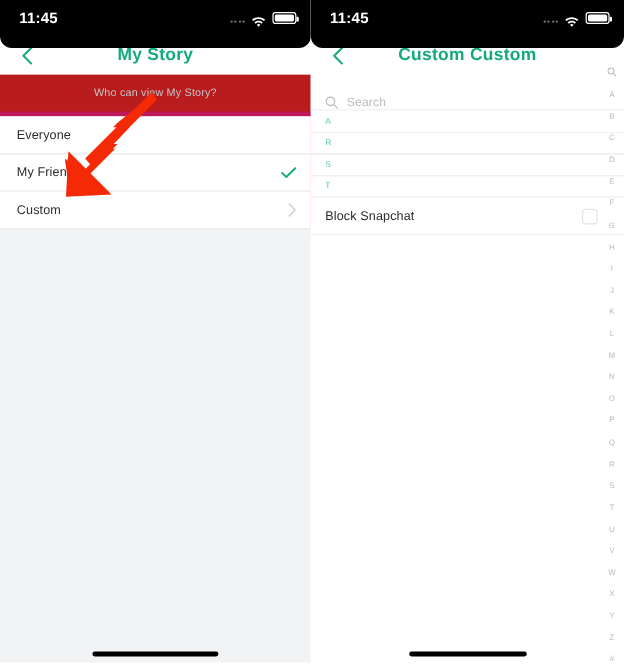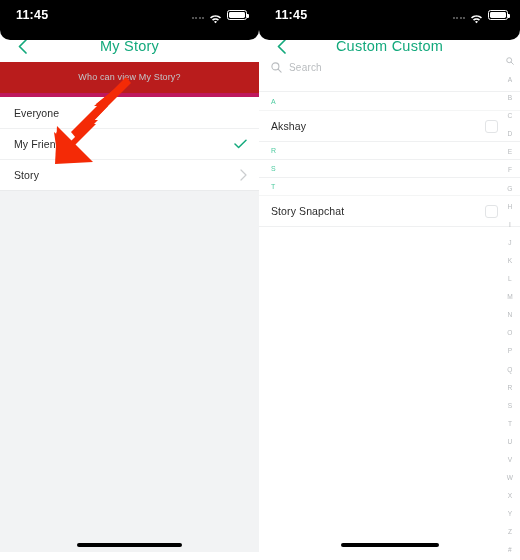"My Story" .navbar { font-weight: none -> bold }
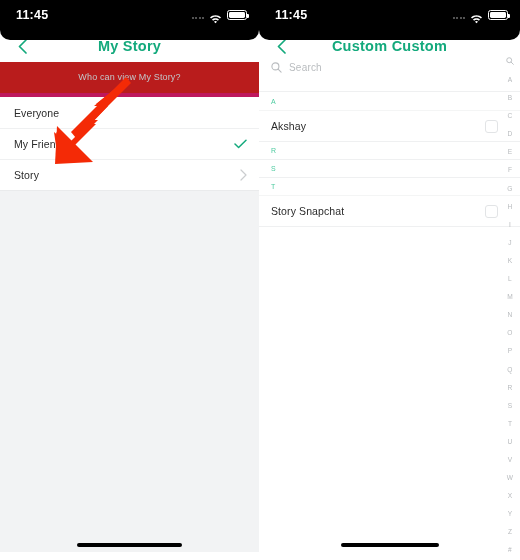"Search" .searchrow { align-items: flex-start -> flex-end }
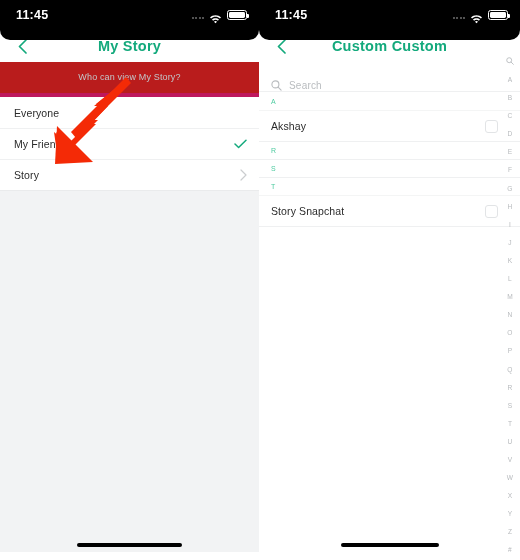"Akshay" div.frow { html: <div> <span>Akshay</span> <span></span> </div> -> none }
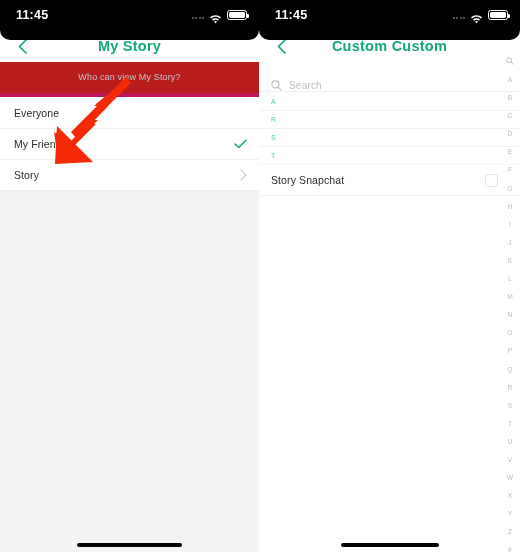"Story" span.row-label { text: Story -> Custom }
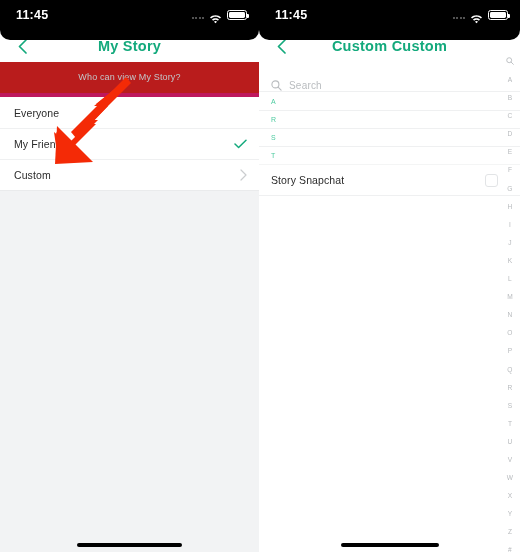"Story Snapchat" span.fname { text: Story -> Block }
